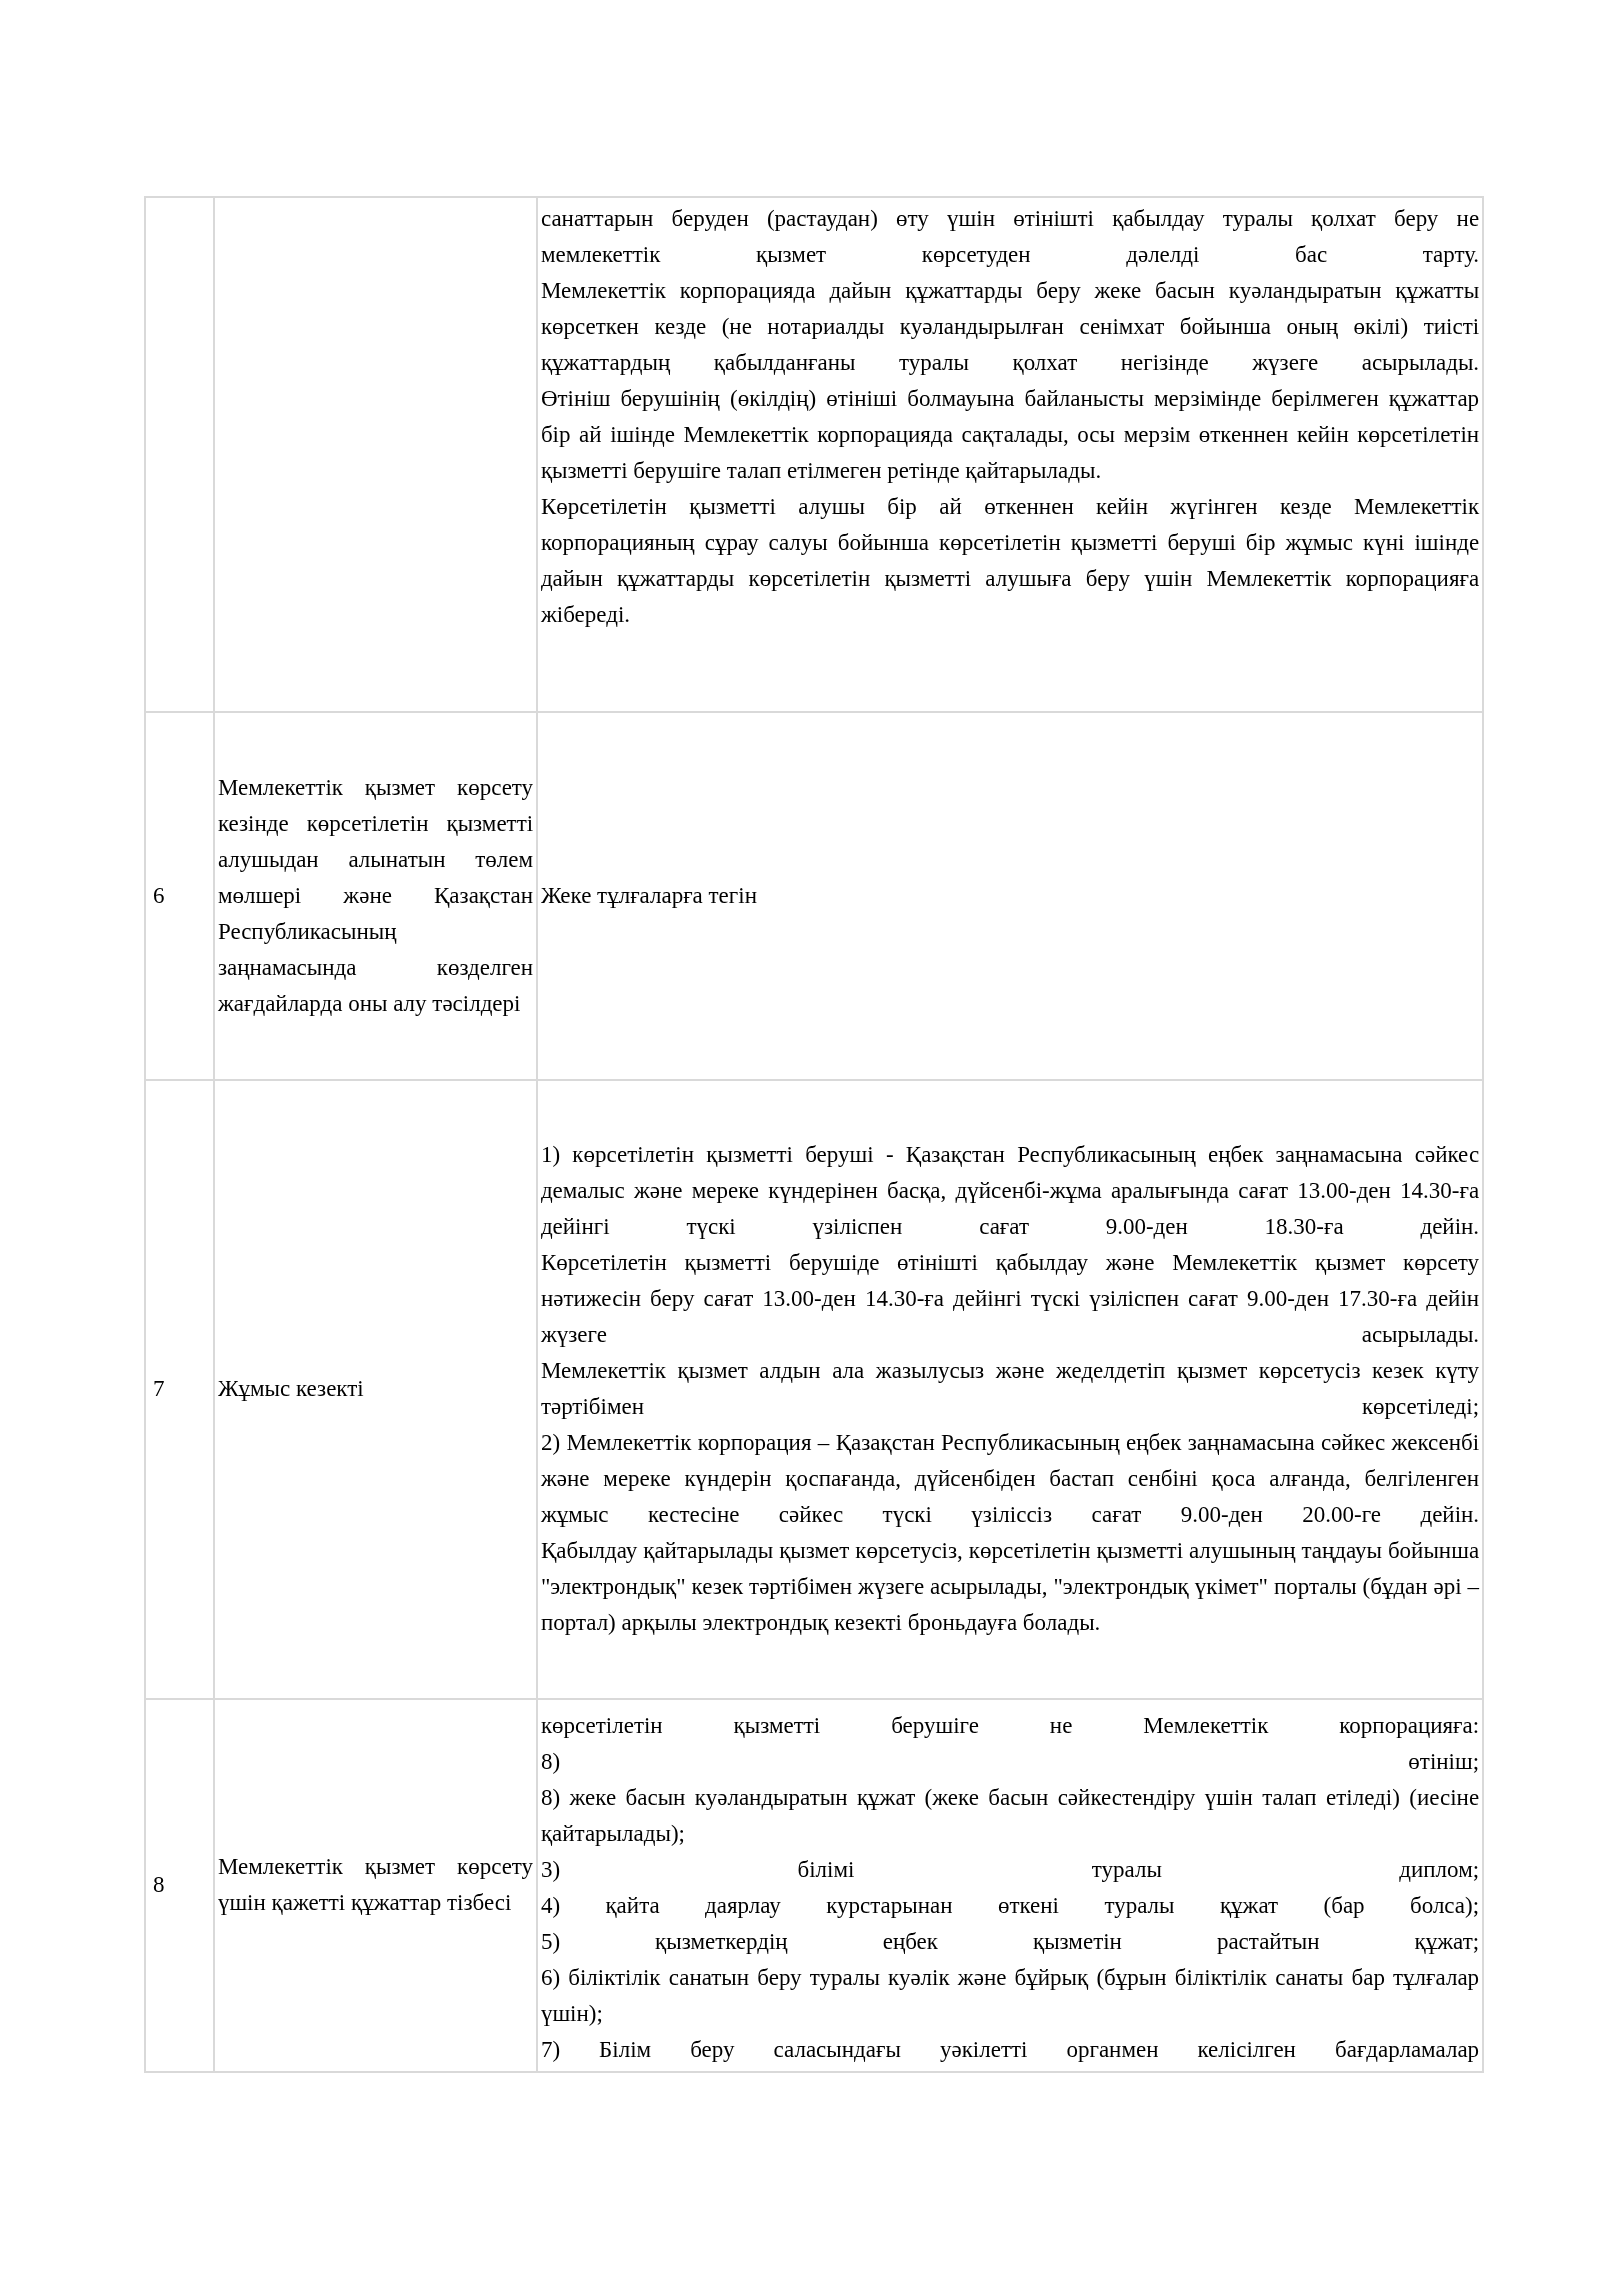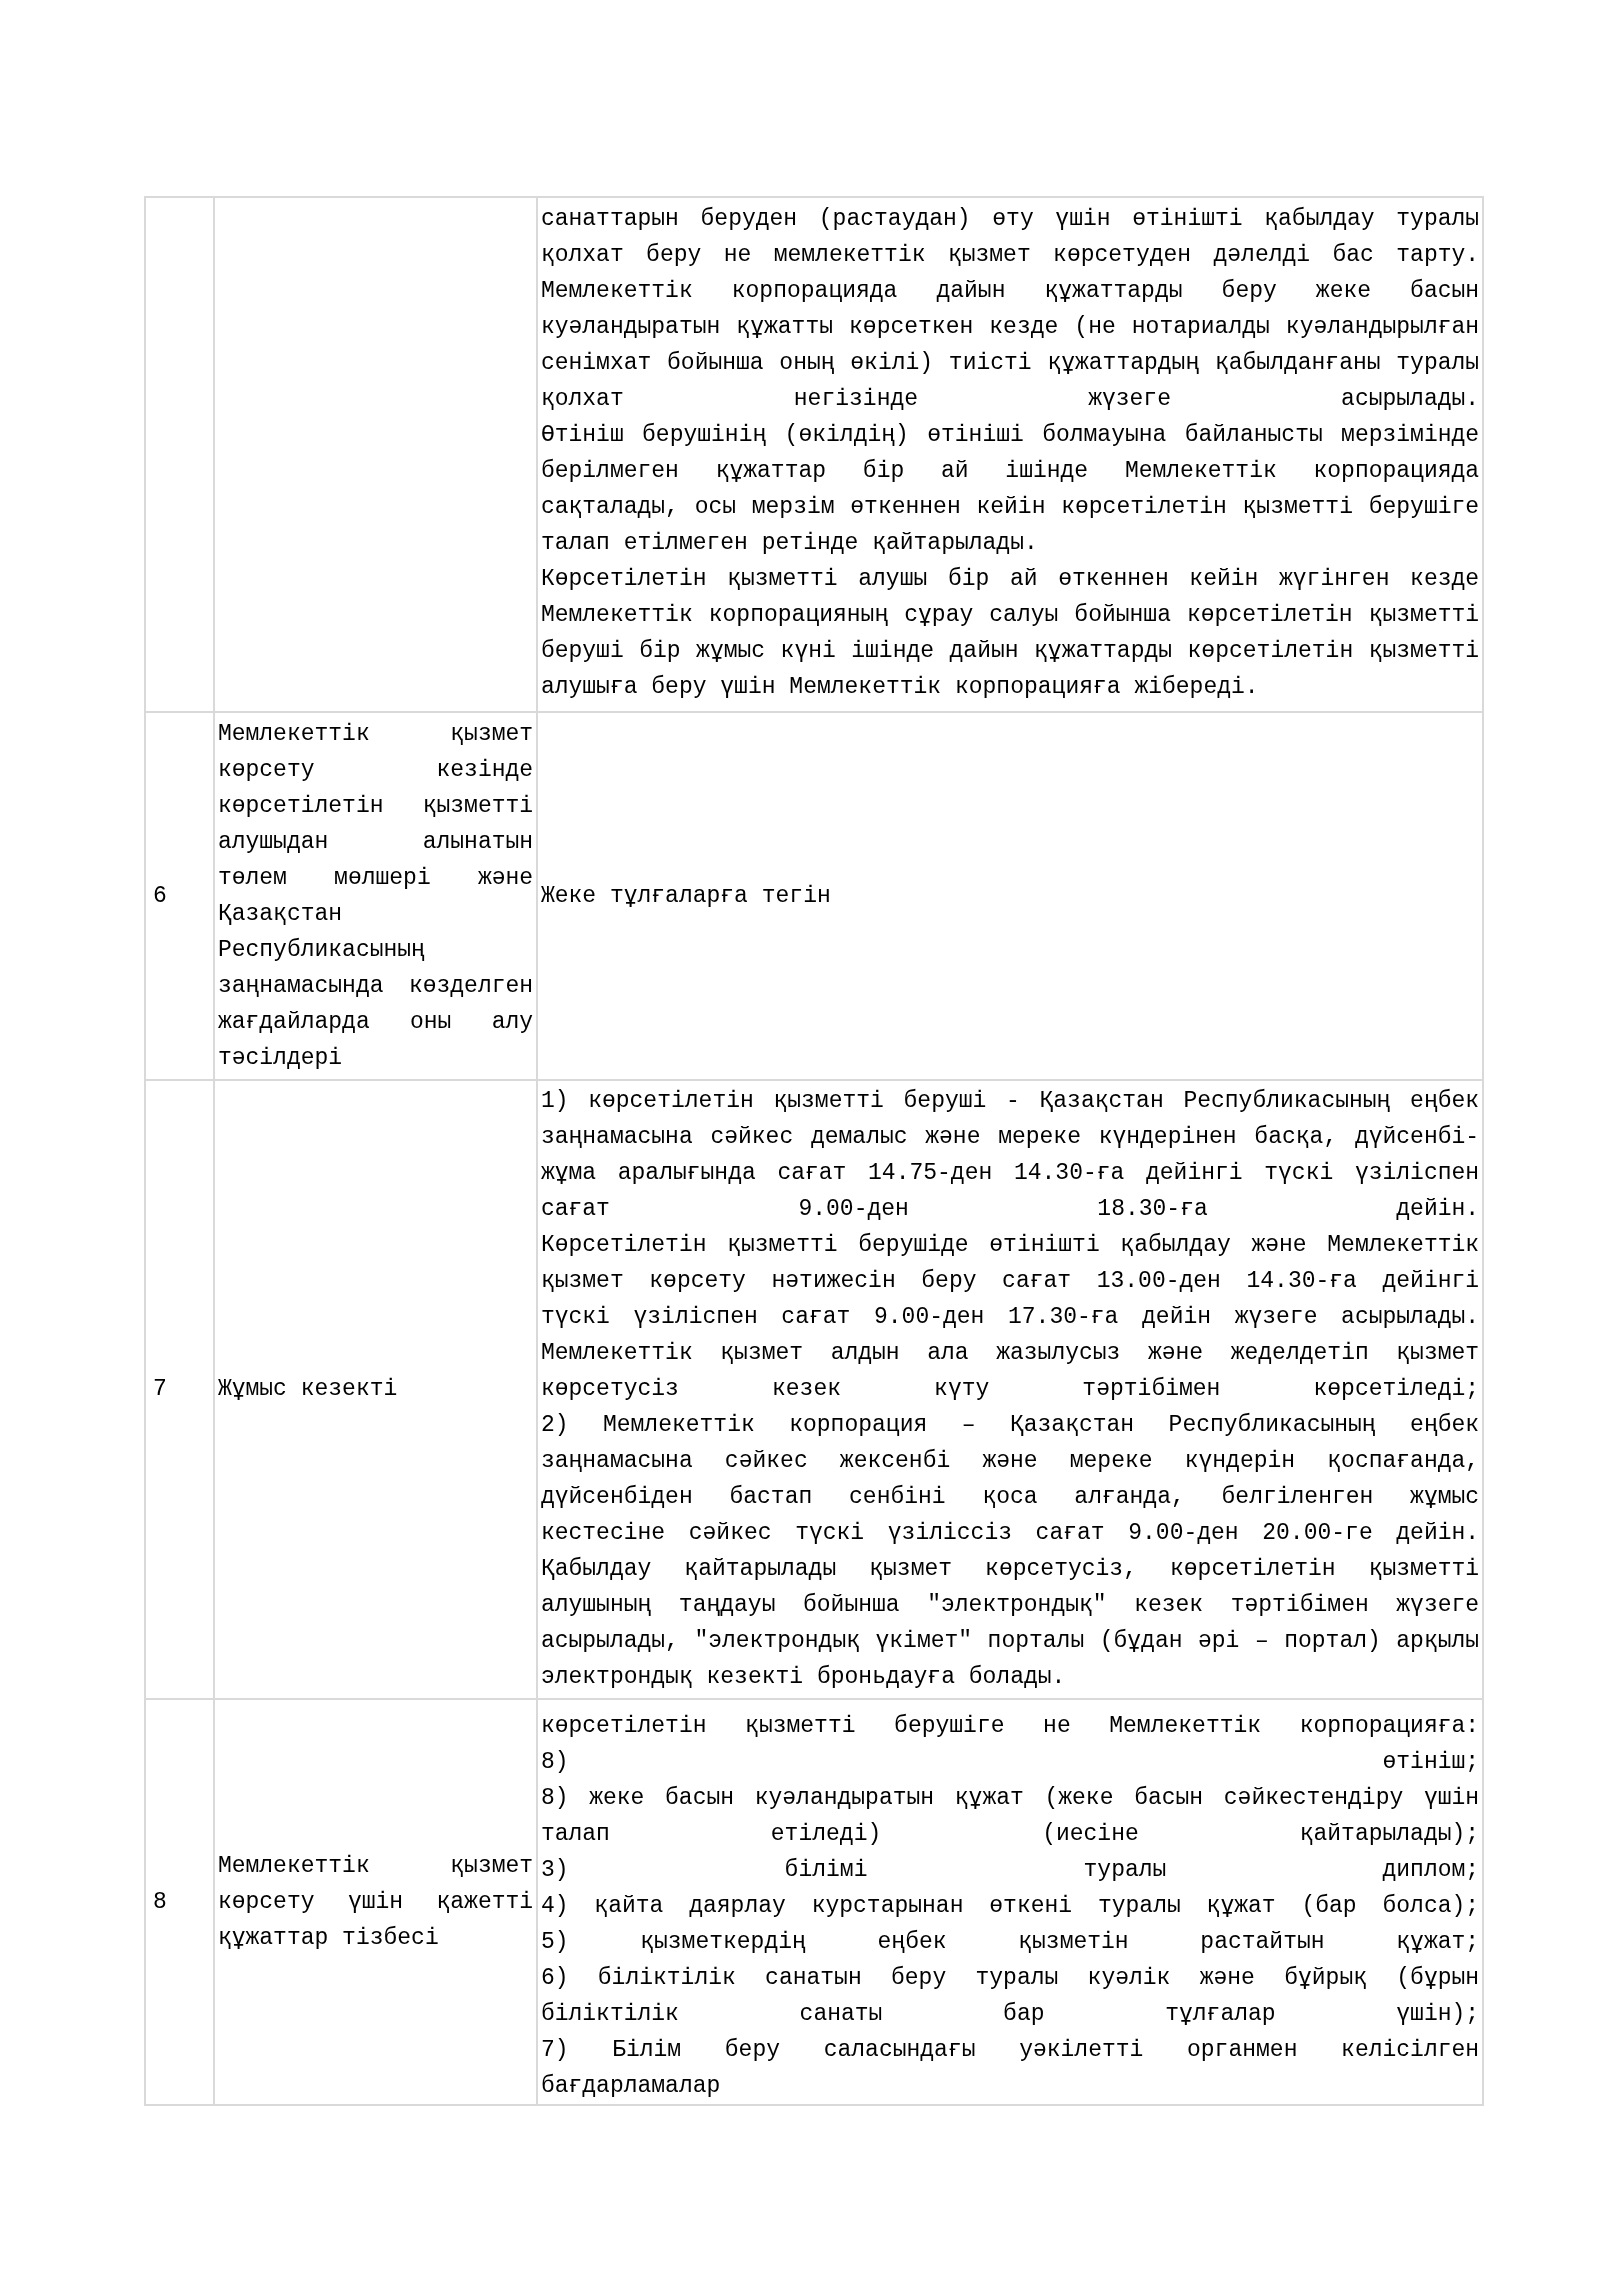"санаттарын беруден (растаудан) өту үшін" .doc-table { font-family: Liberation Mono, monospace -> Liberation Serif, serif }
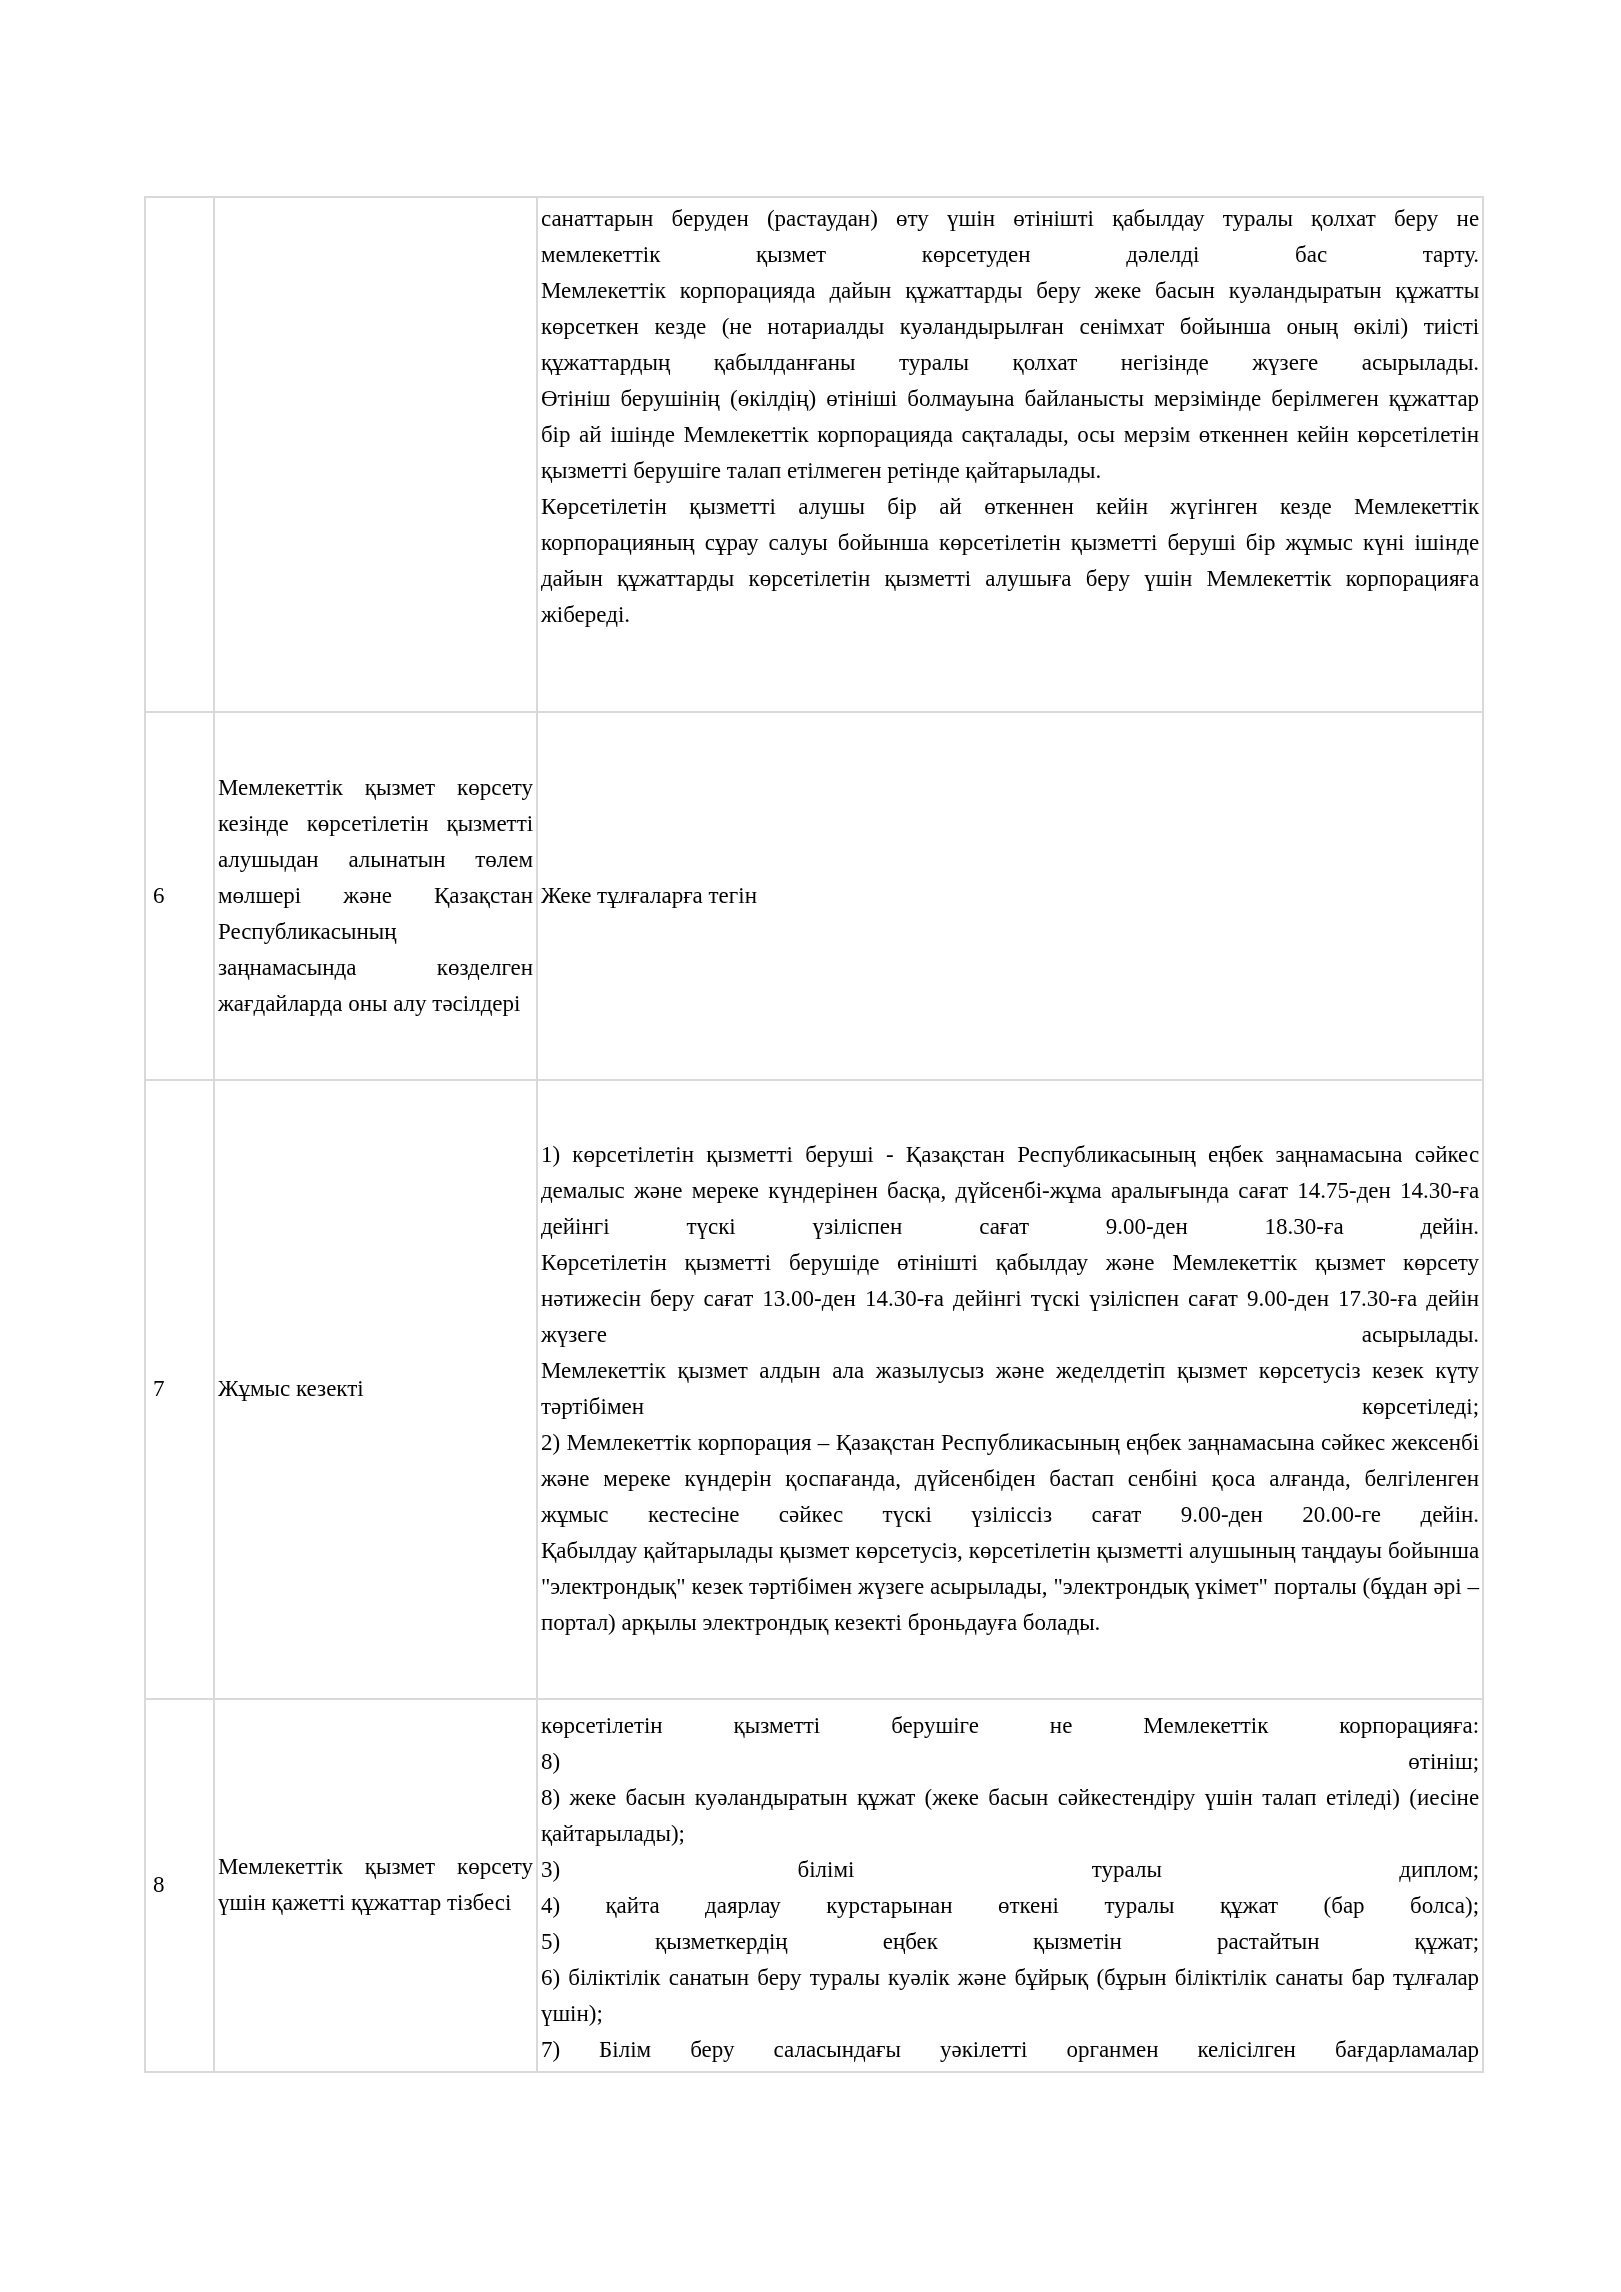"1) көрсетілетін қызметті беруші -" span.para { text: 14.75-ден -> 13.00-ден }
